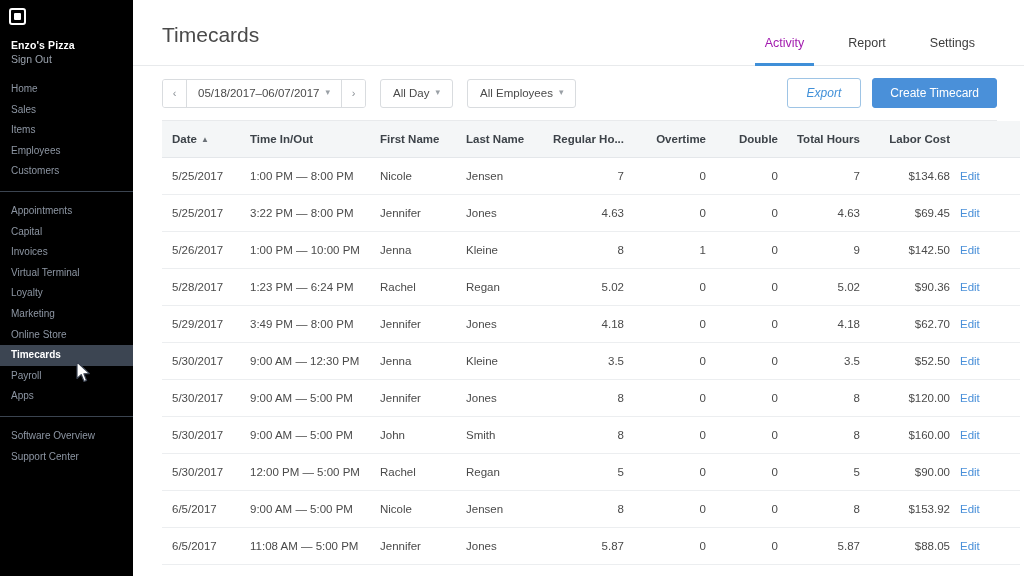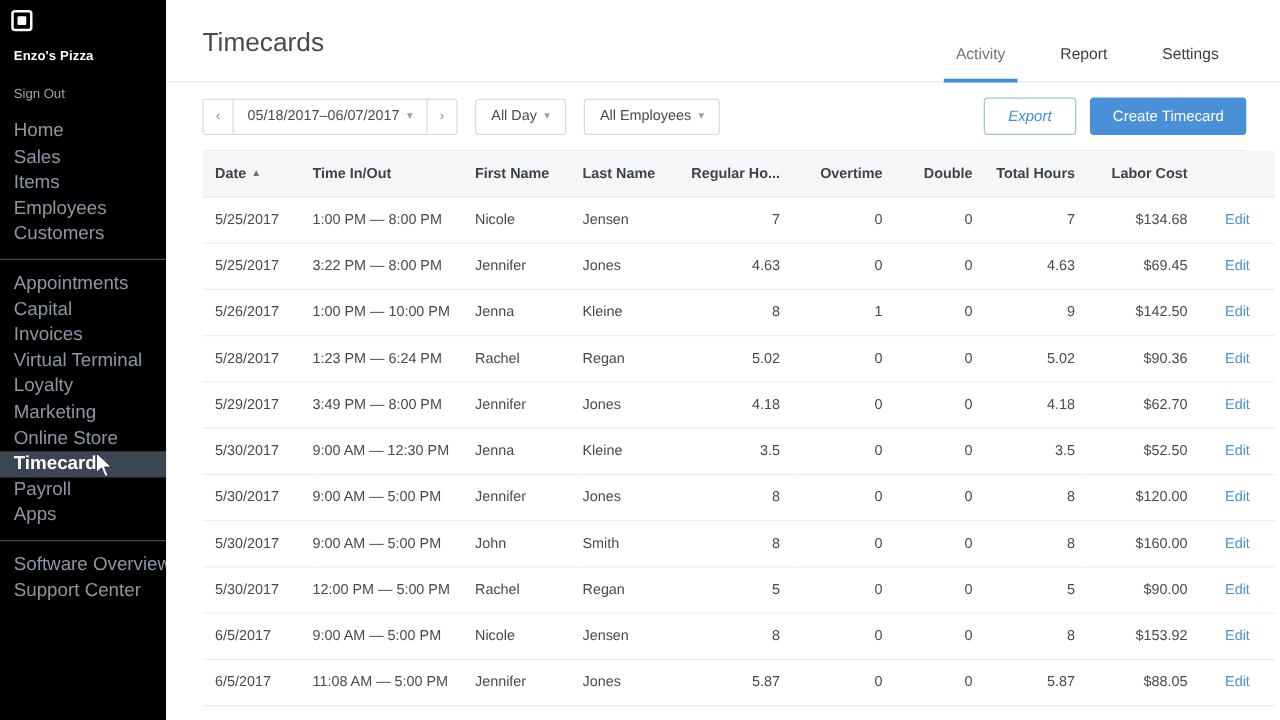"Activity" .tab.active { color: #737373 -> #a21caf }
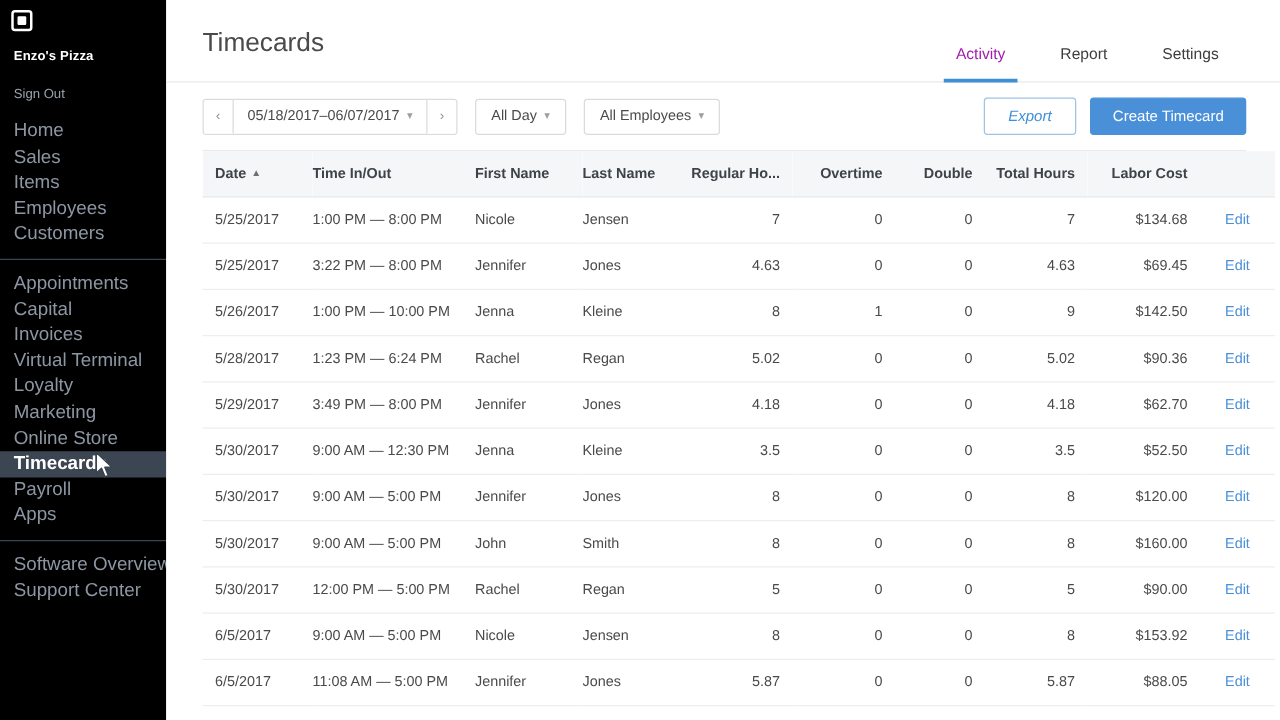"Sign Out" .signout { margin: 18px 0 0 11px -> 2px 0 0 11px }
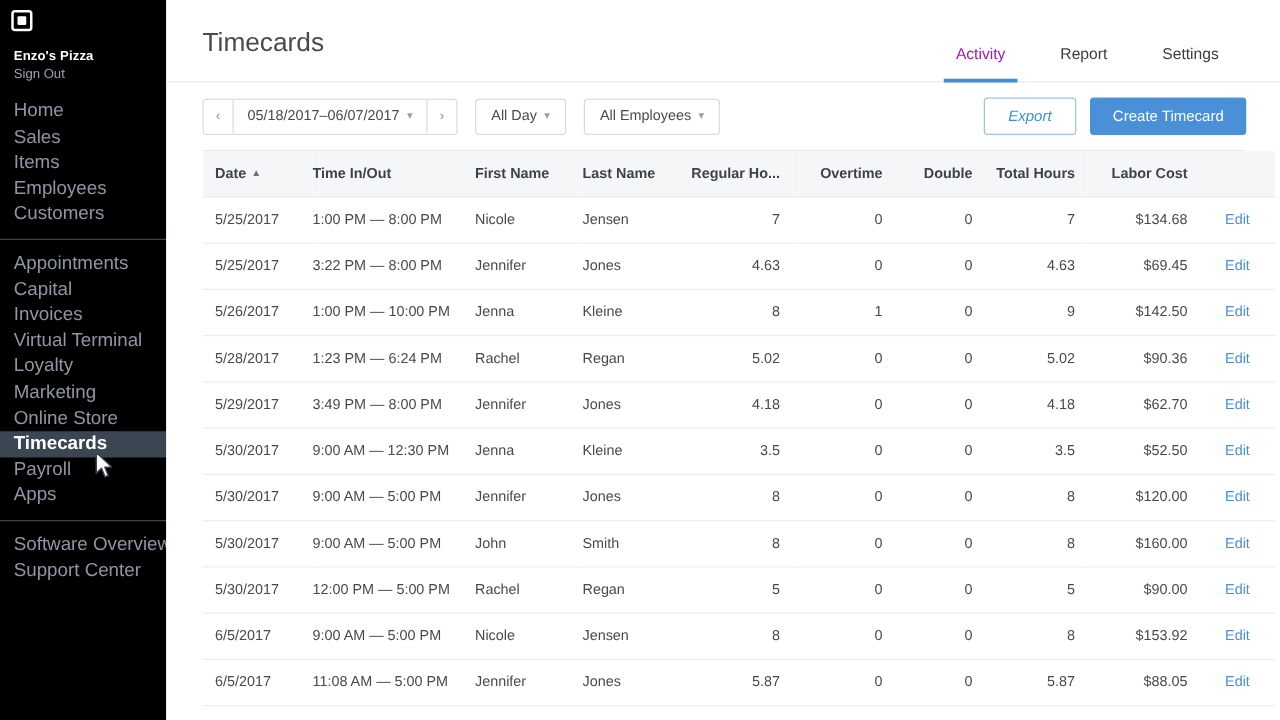"Home" .nav-item { font-size: 15px -> 10px }
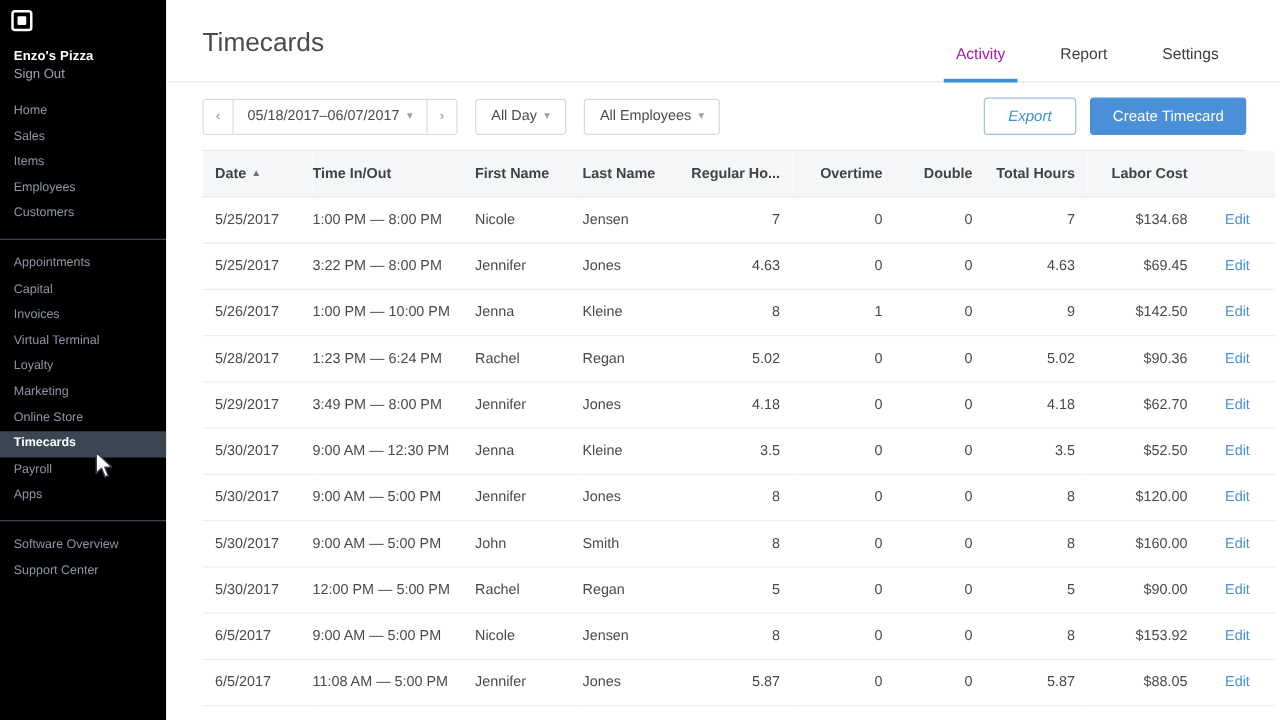"Edit" tbody td.act { text-align: center -> left }
